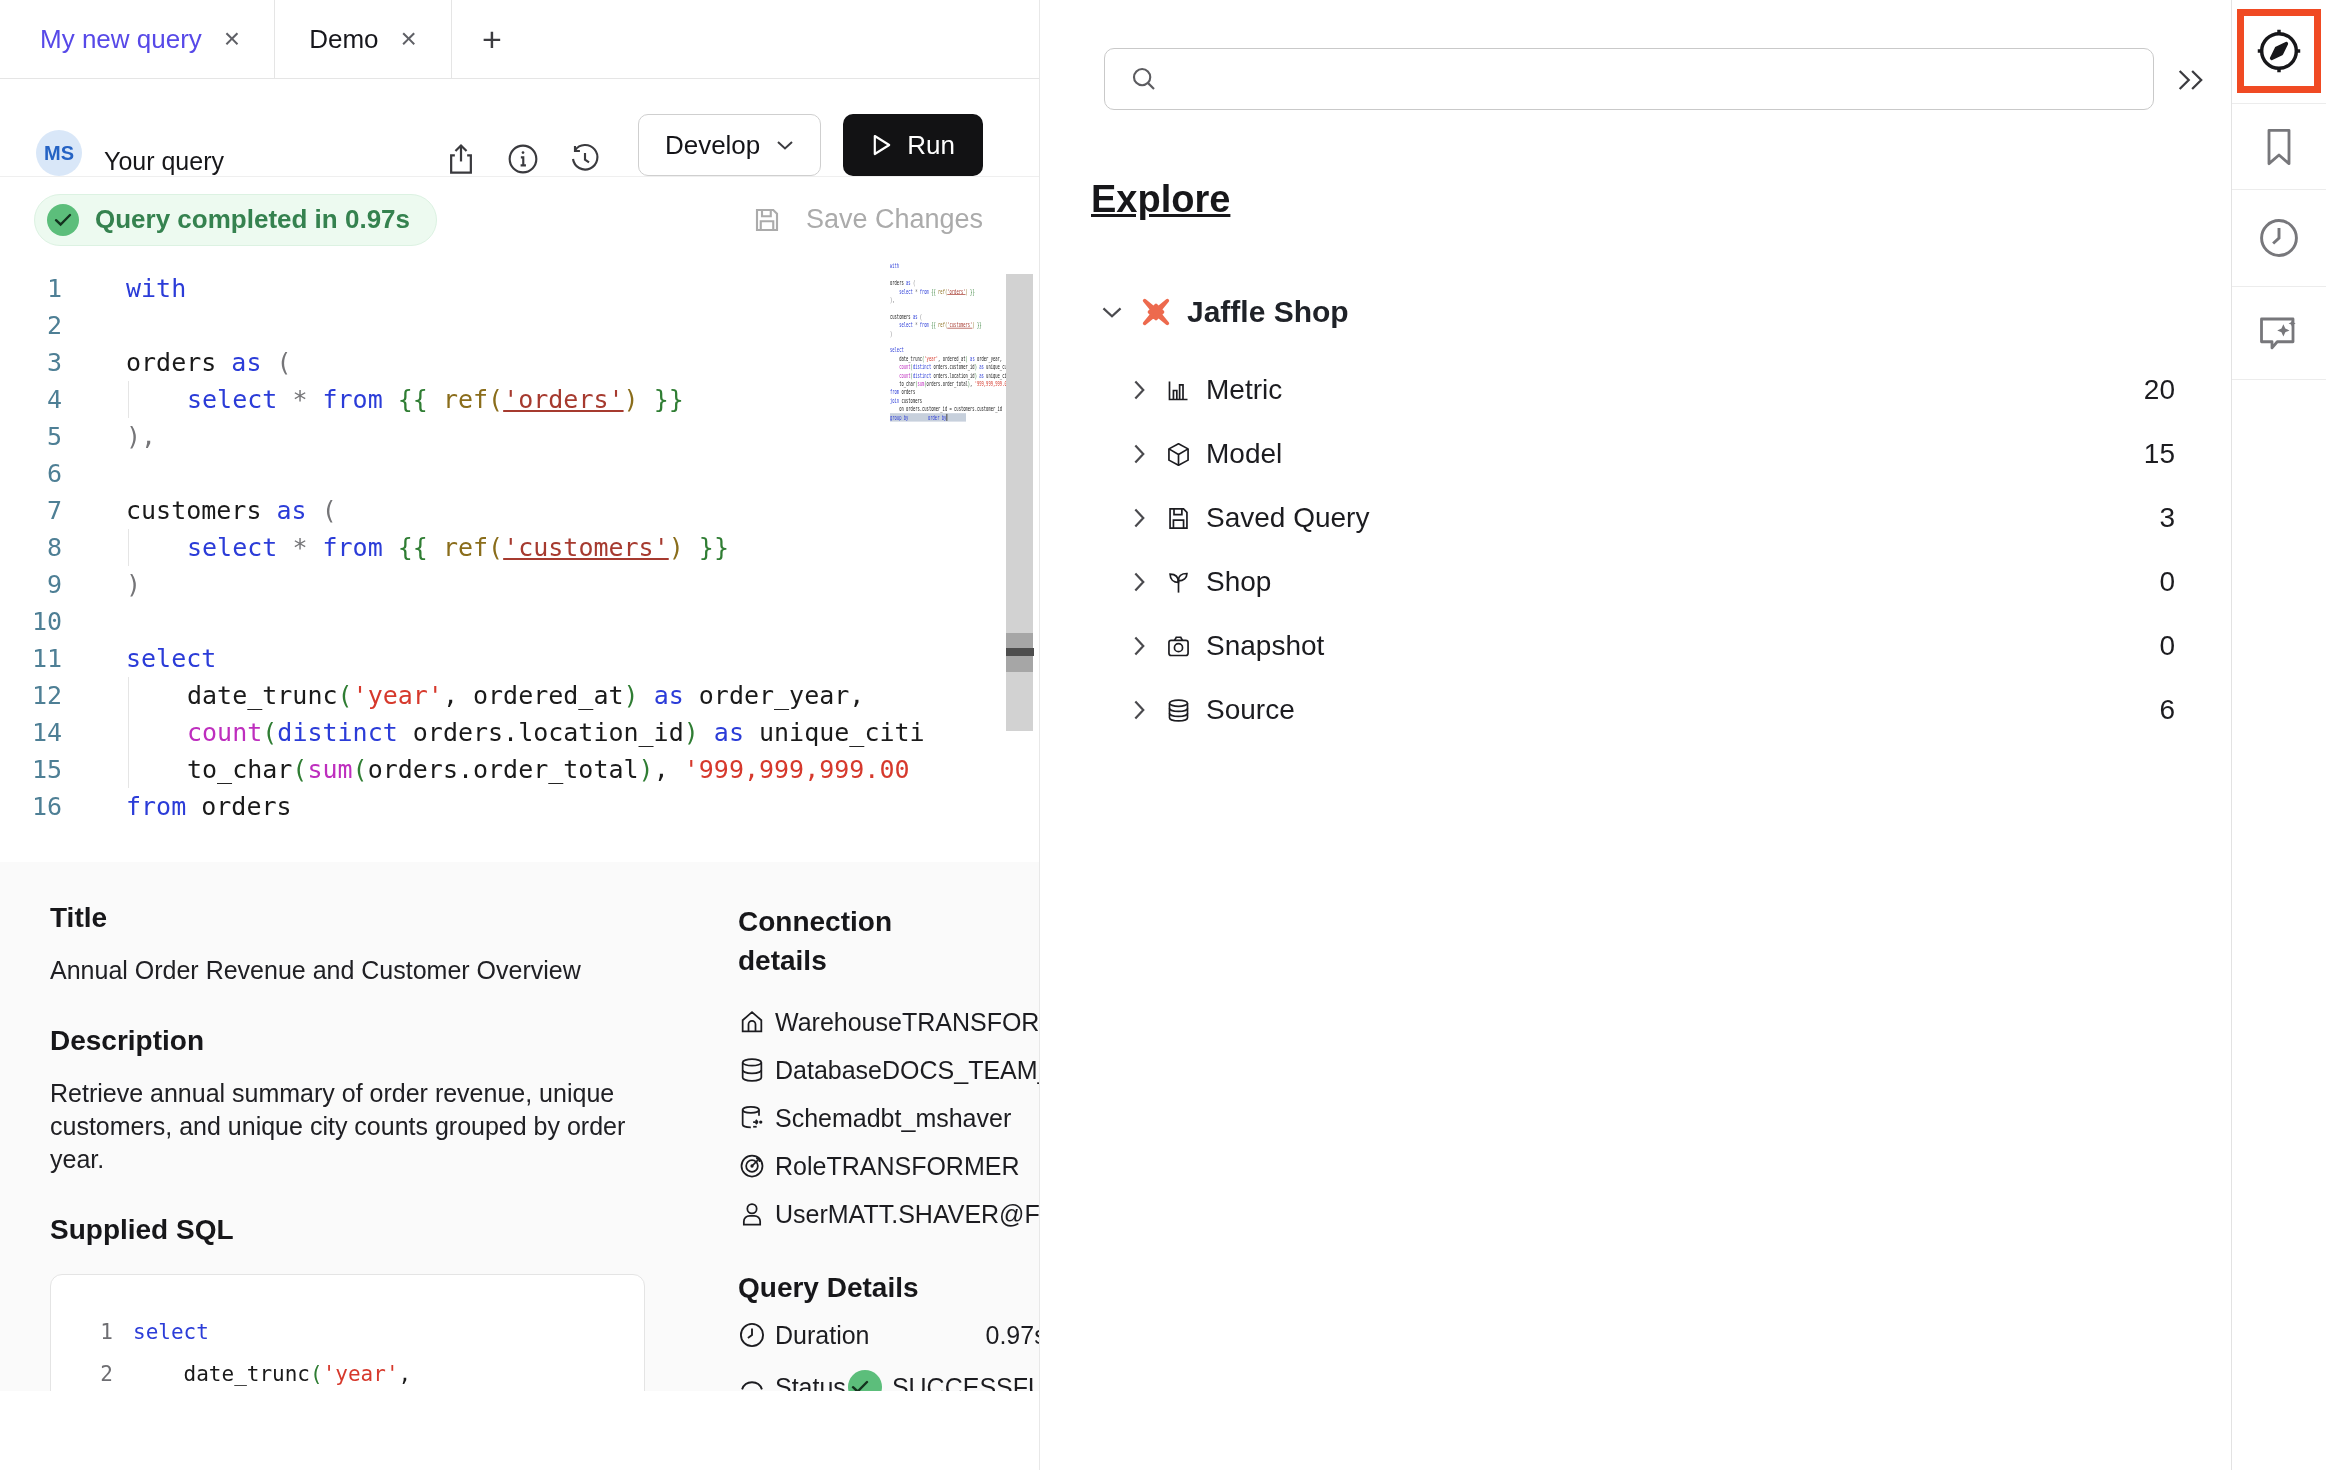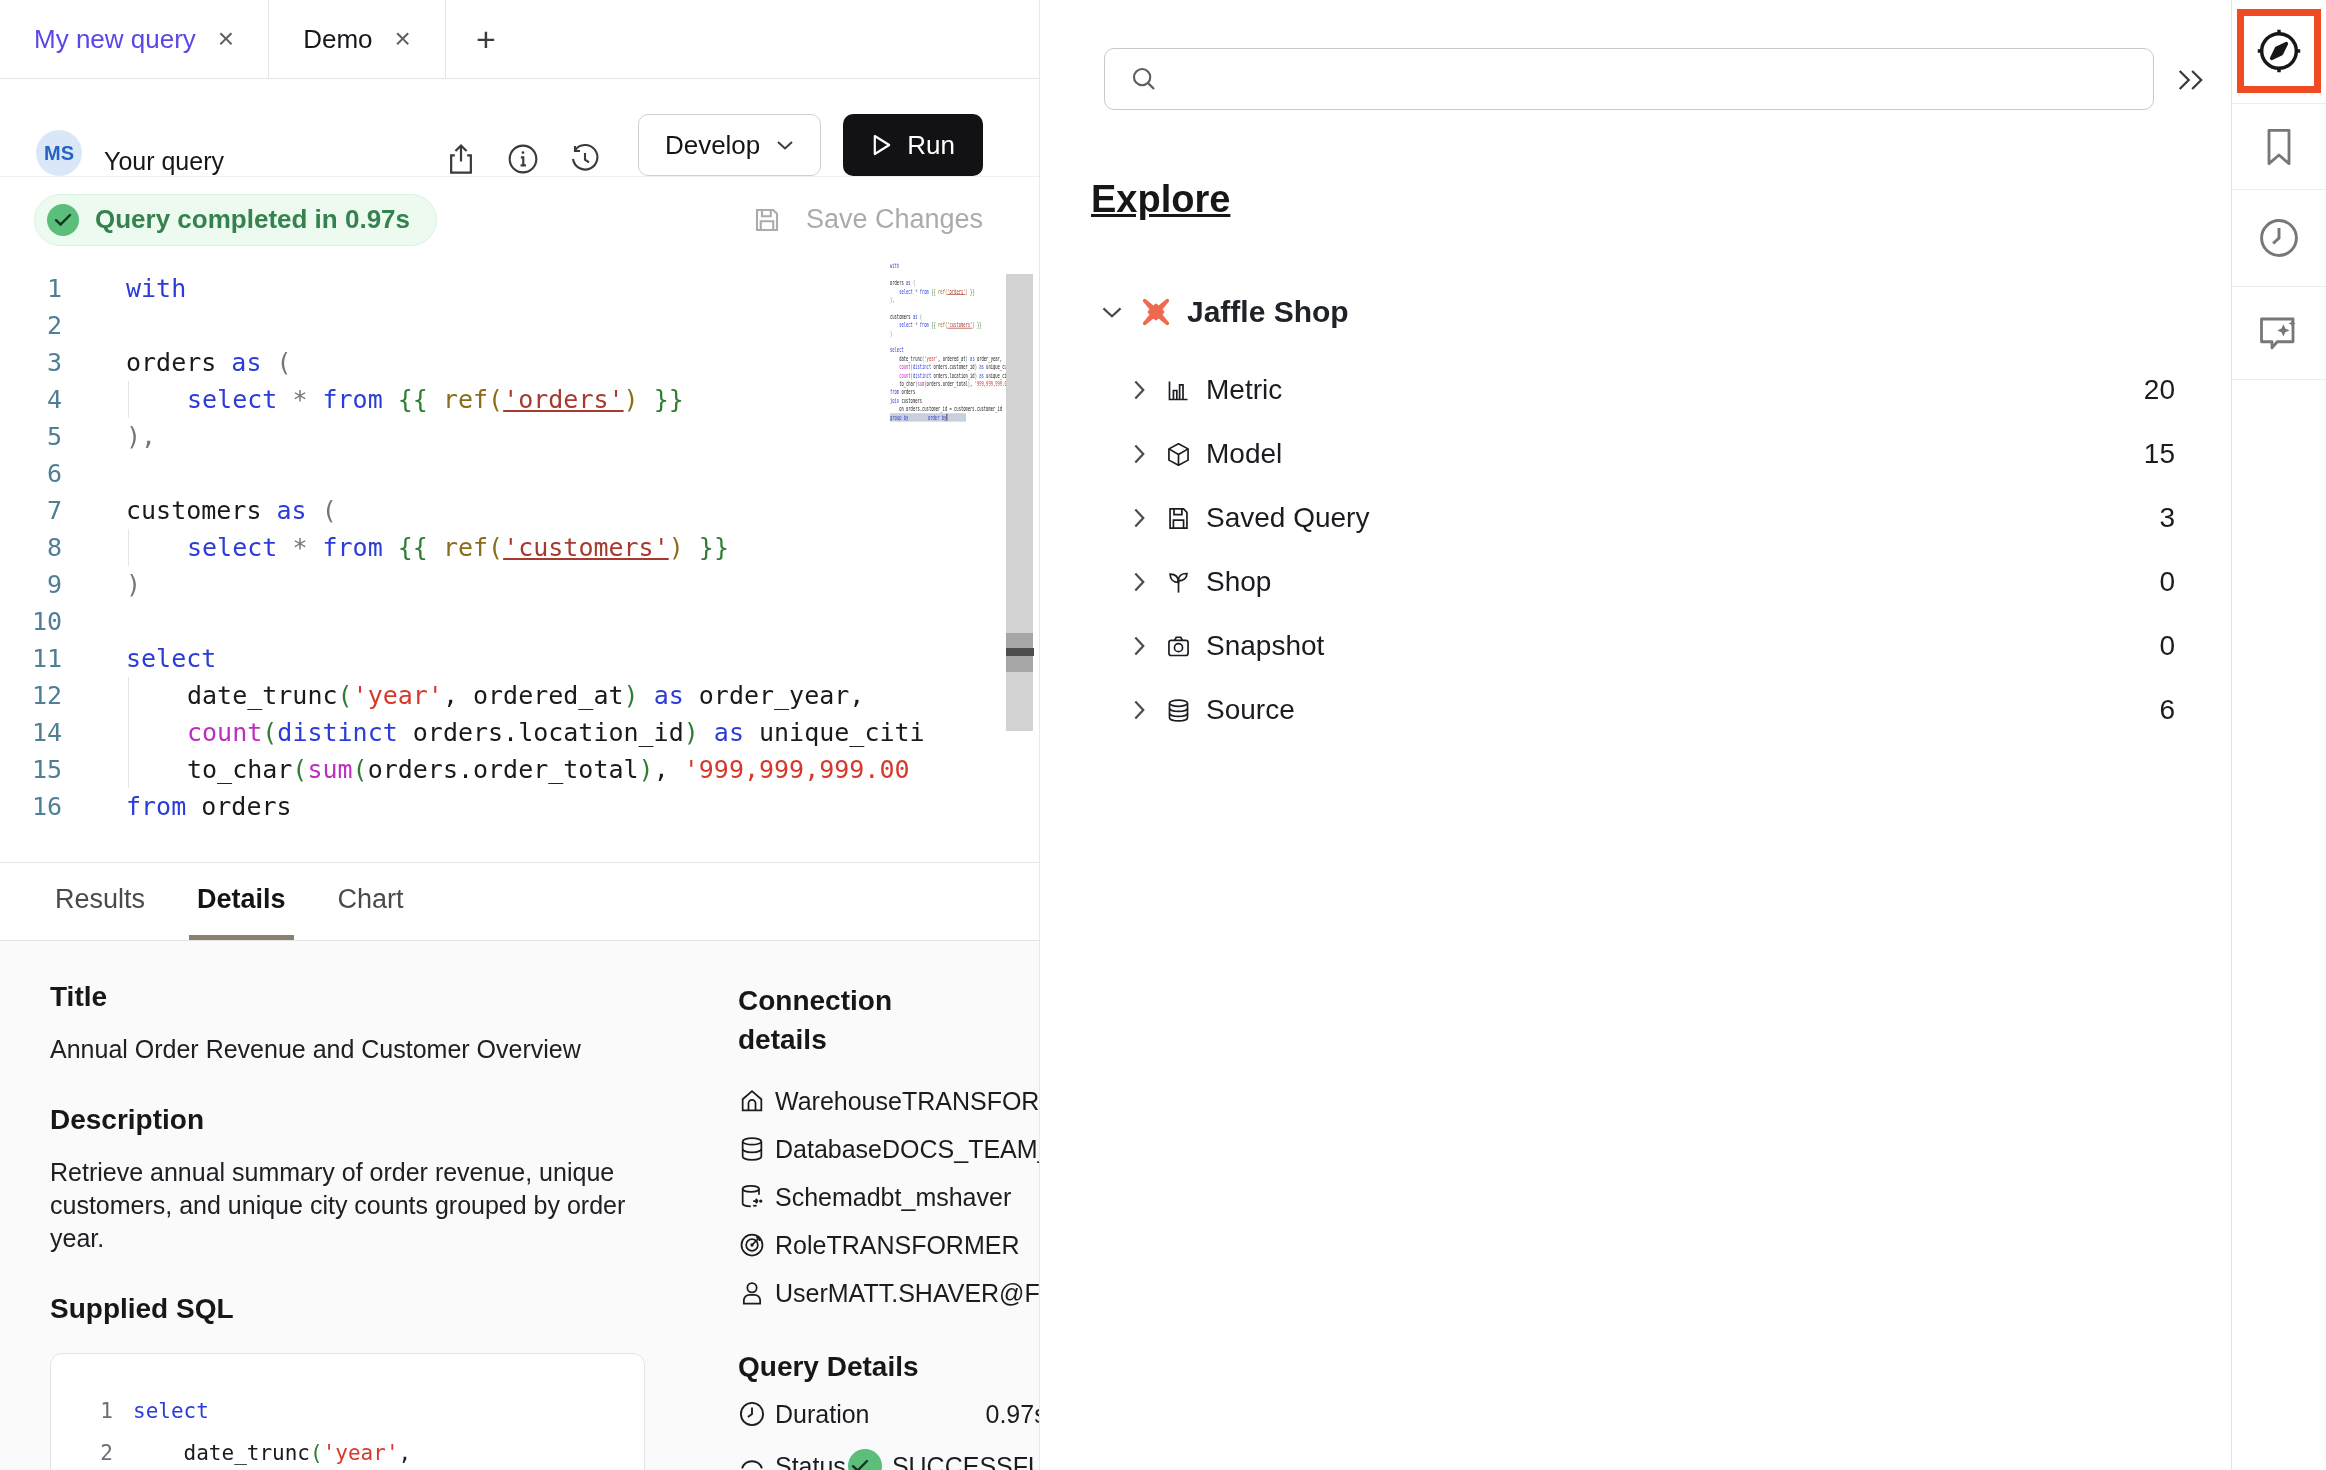"My new query" .tabbar { padding-left: none -> 6px }
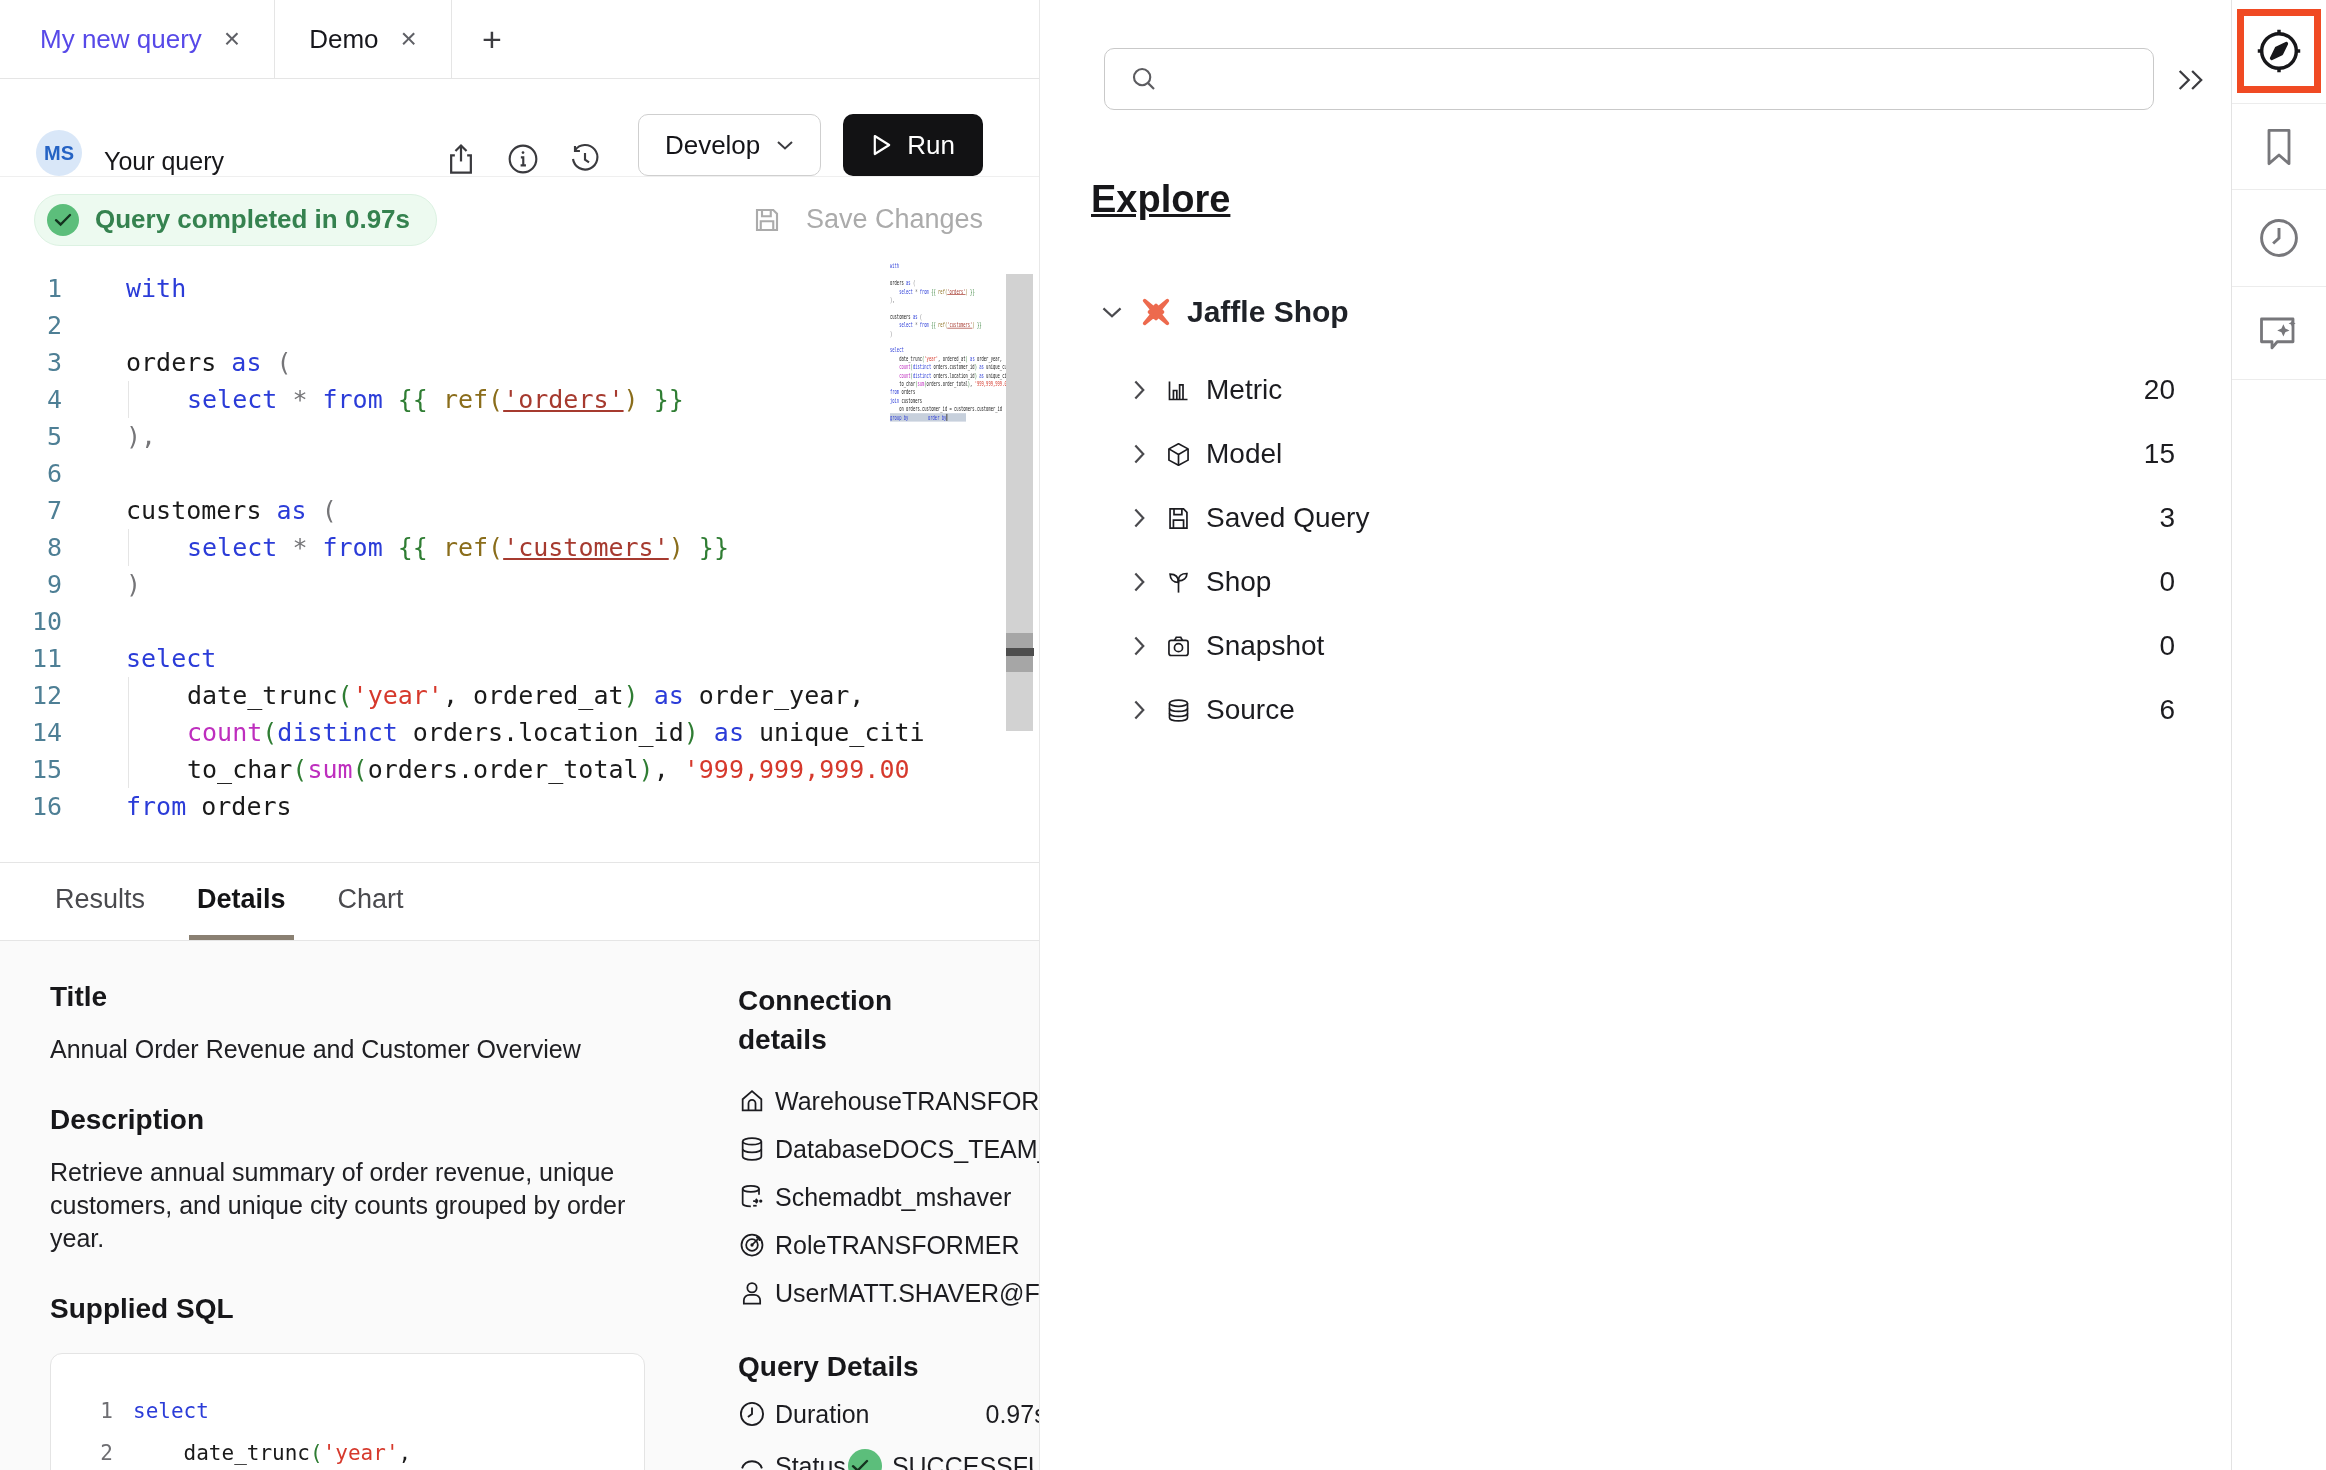"Results" div.rtabs { html: <div> <div>Results</div> <div>Details</div> <div>Chart</div> </div> -> none }
